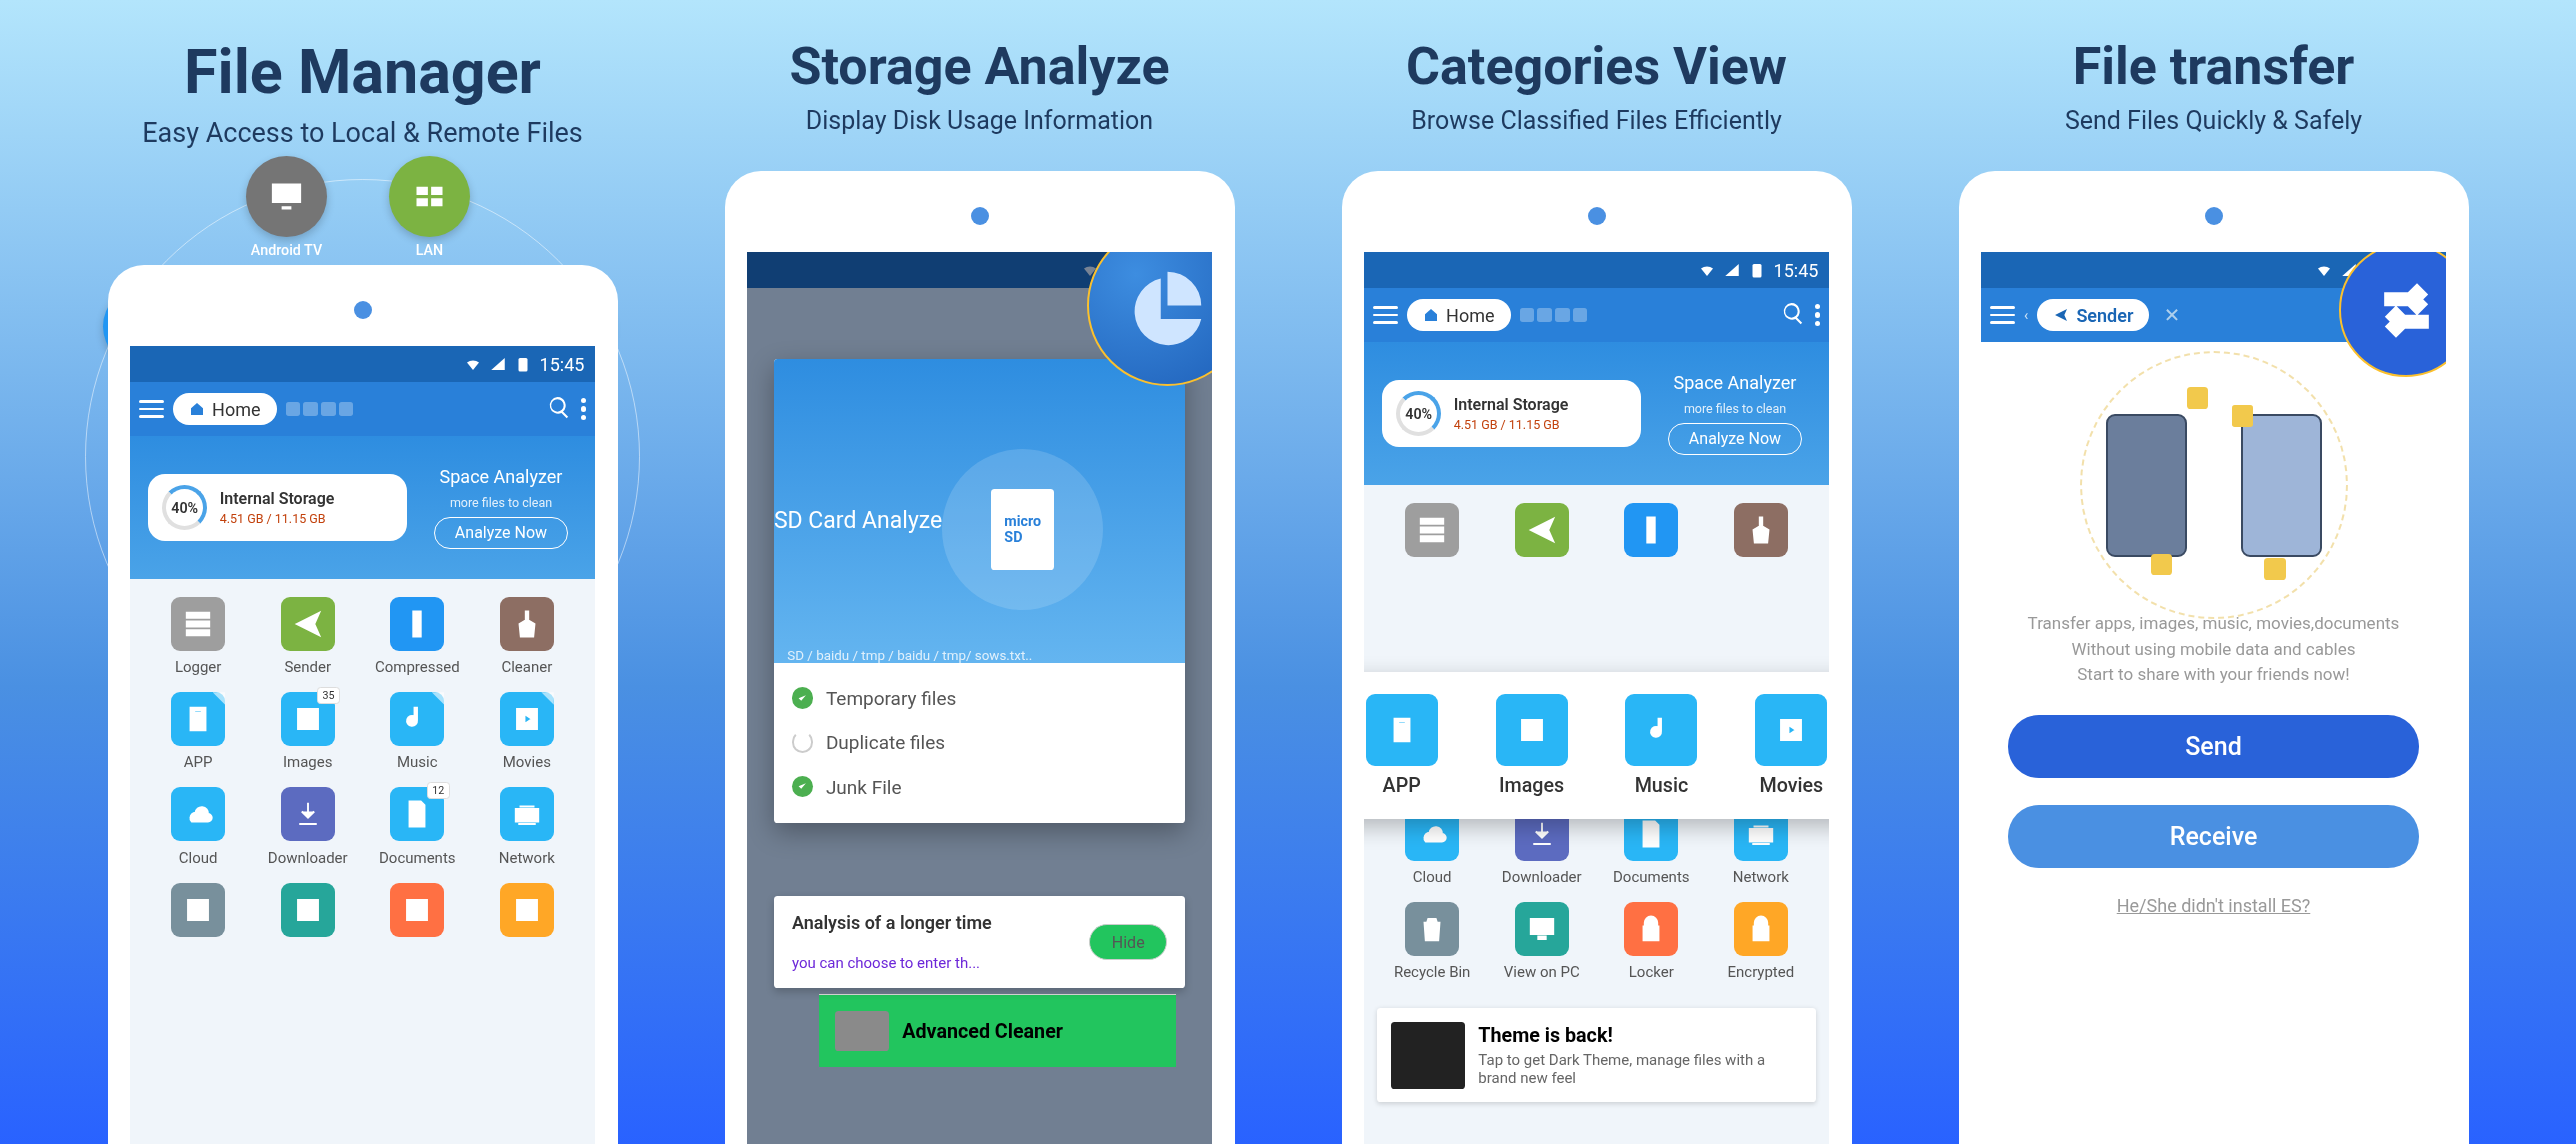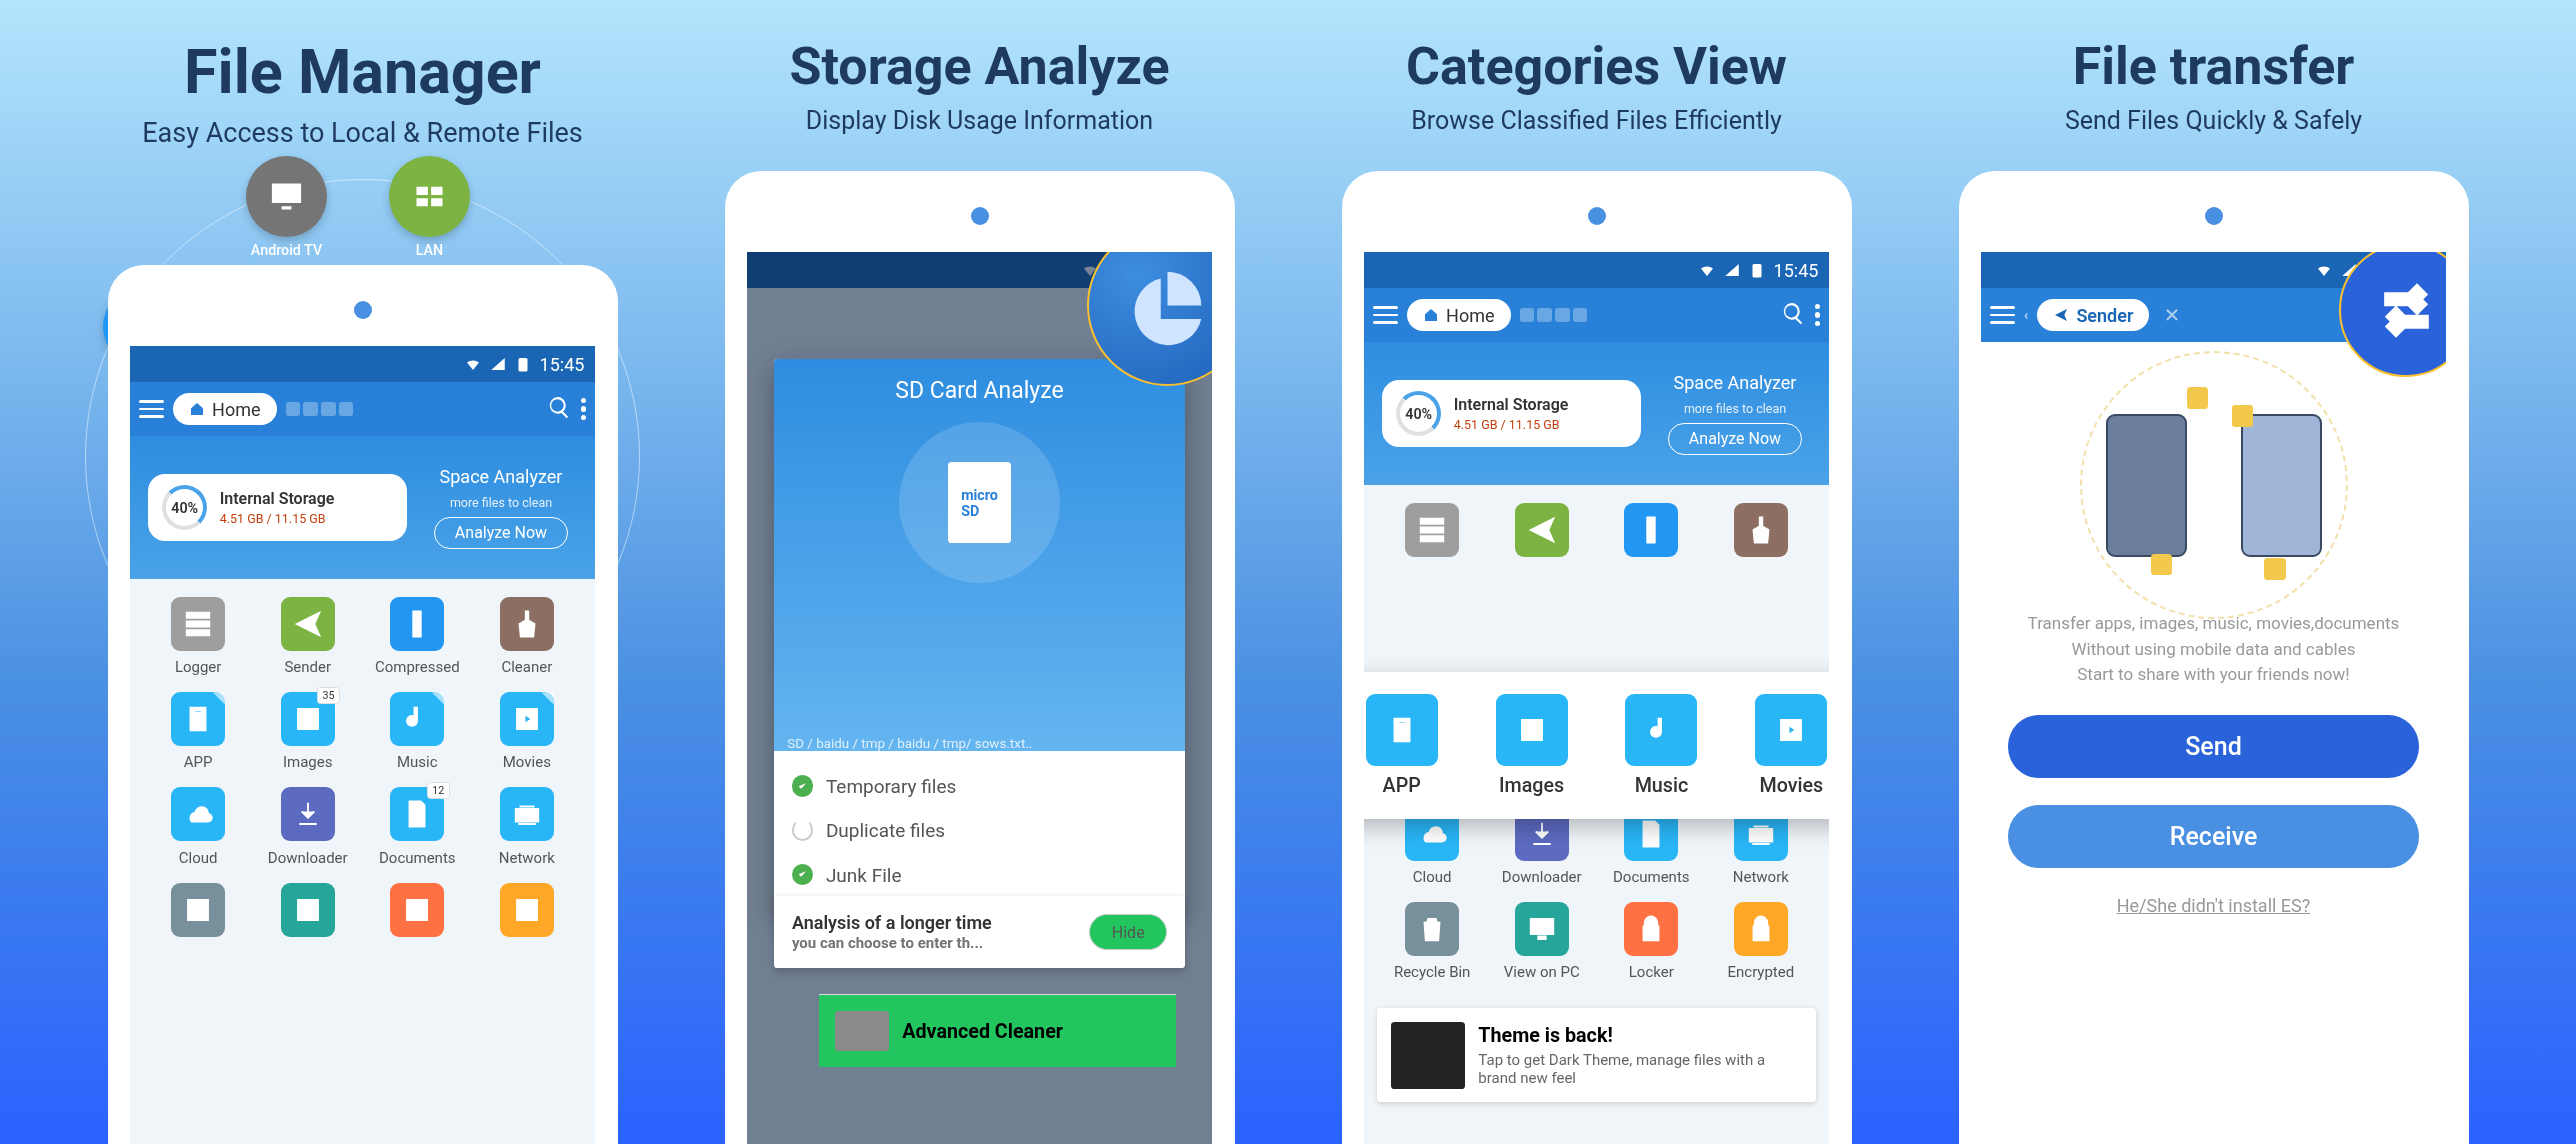"SD Card Analyze" .sd-head { flex-direction: column -> row; height: 392px -> 304px }
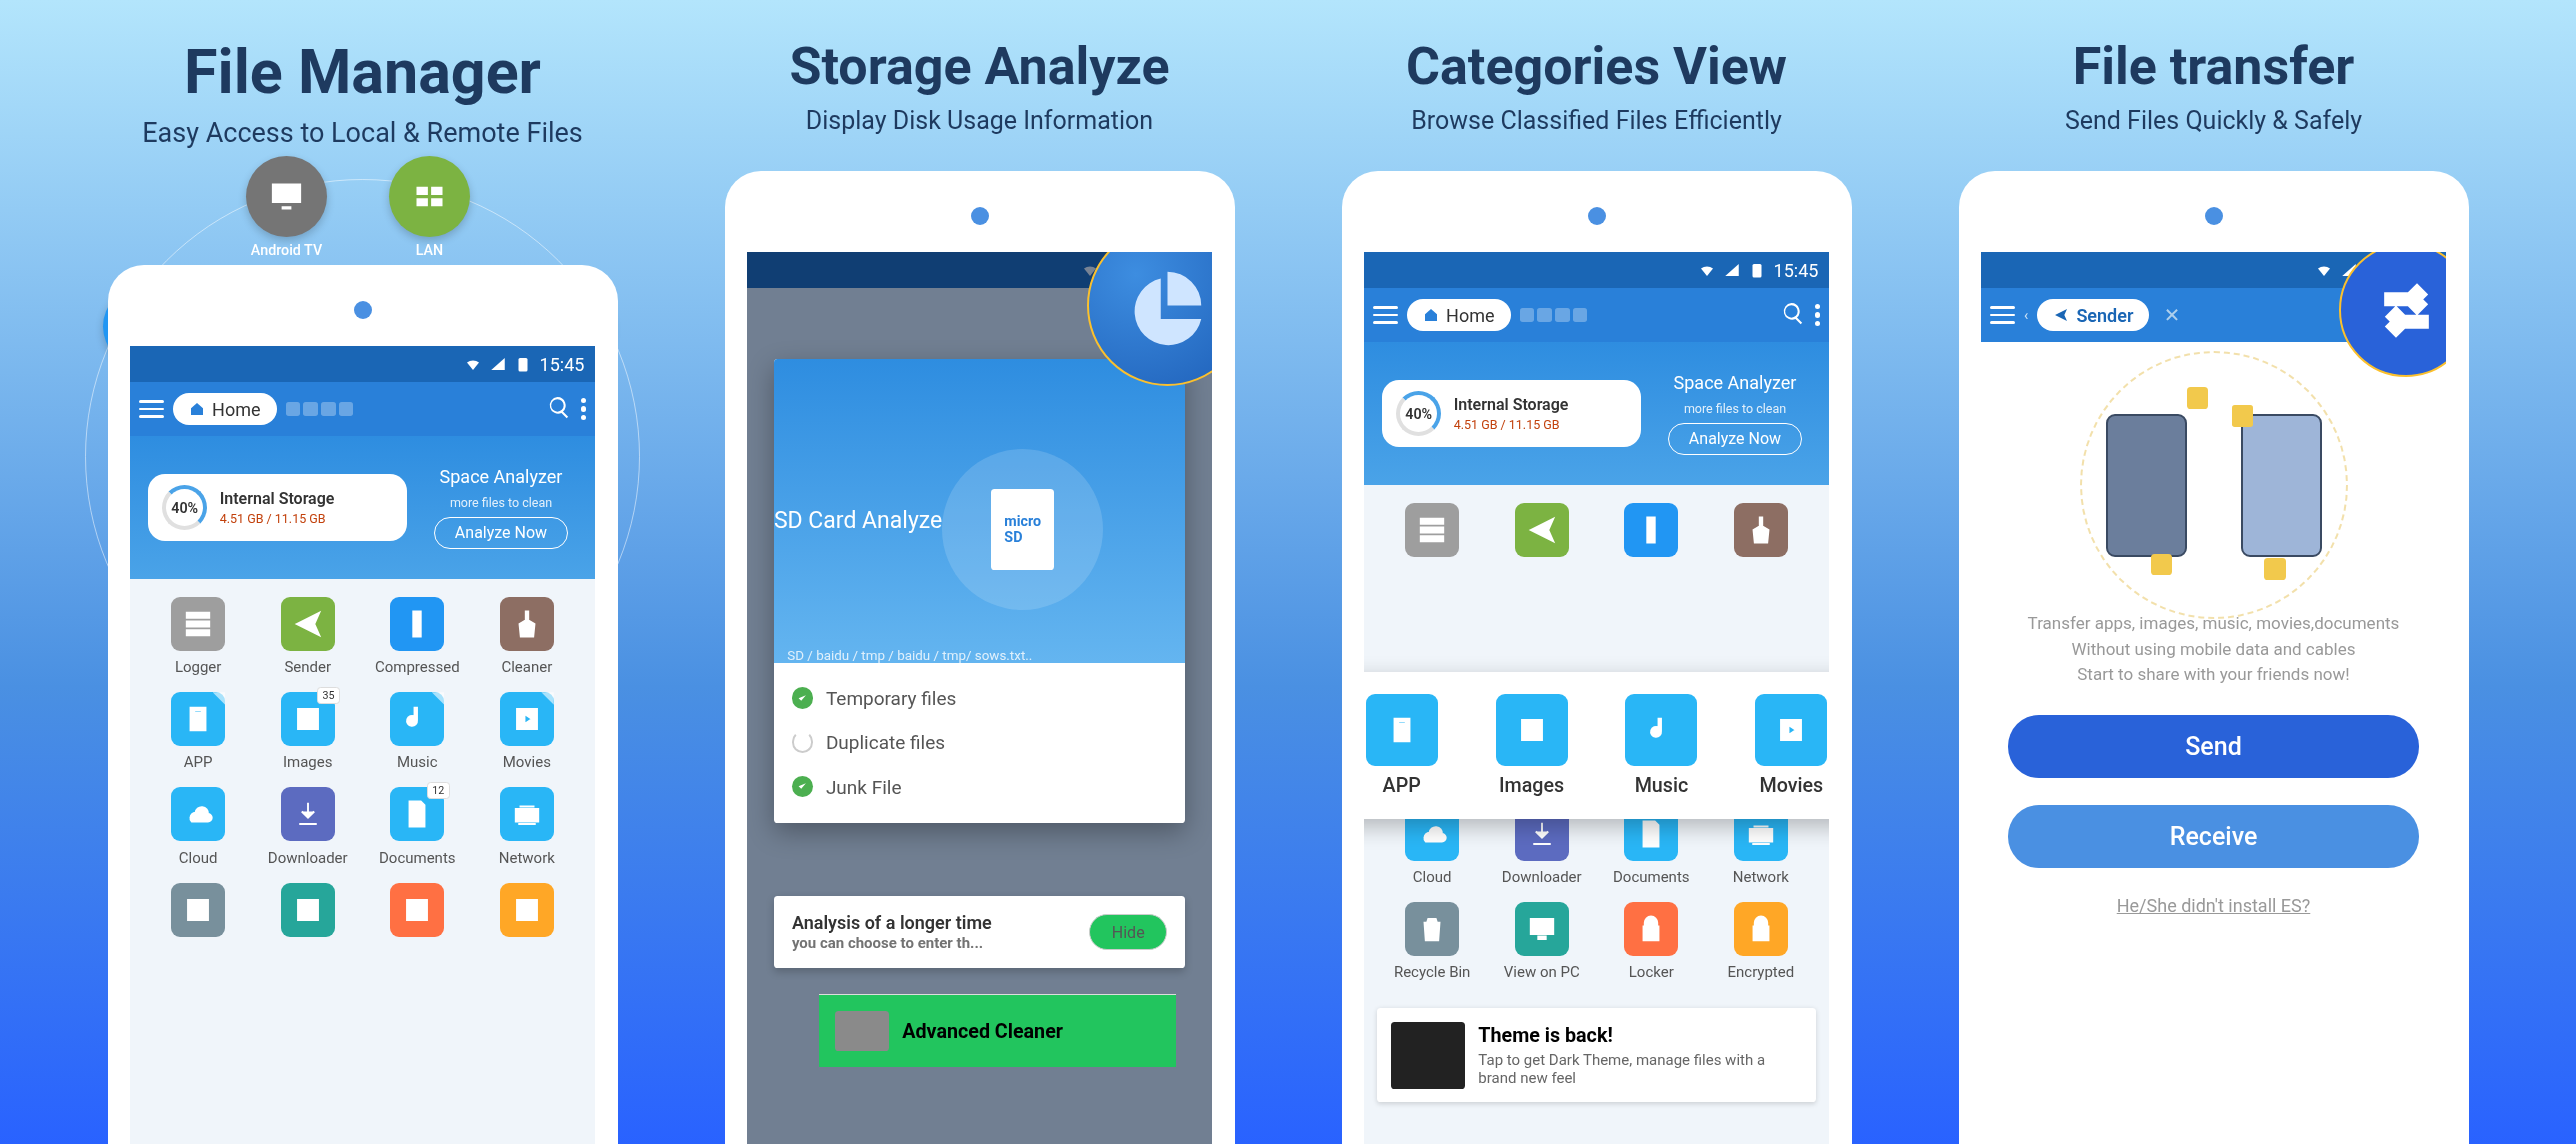"you can choose to enter" .sd-bottom-sub { color: #737373 -> #6d28d9; font-weight: bold -> none; margin-top: 1px -> 21px }
